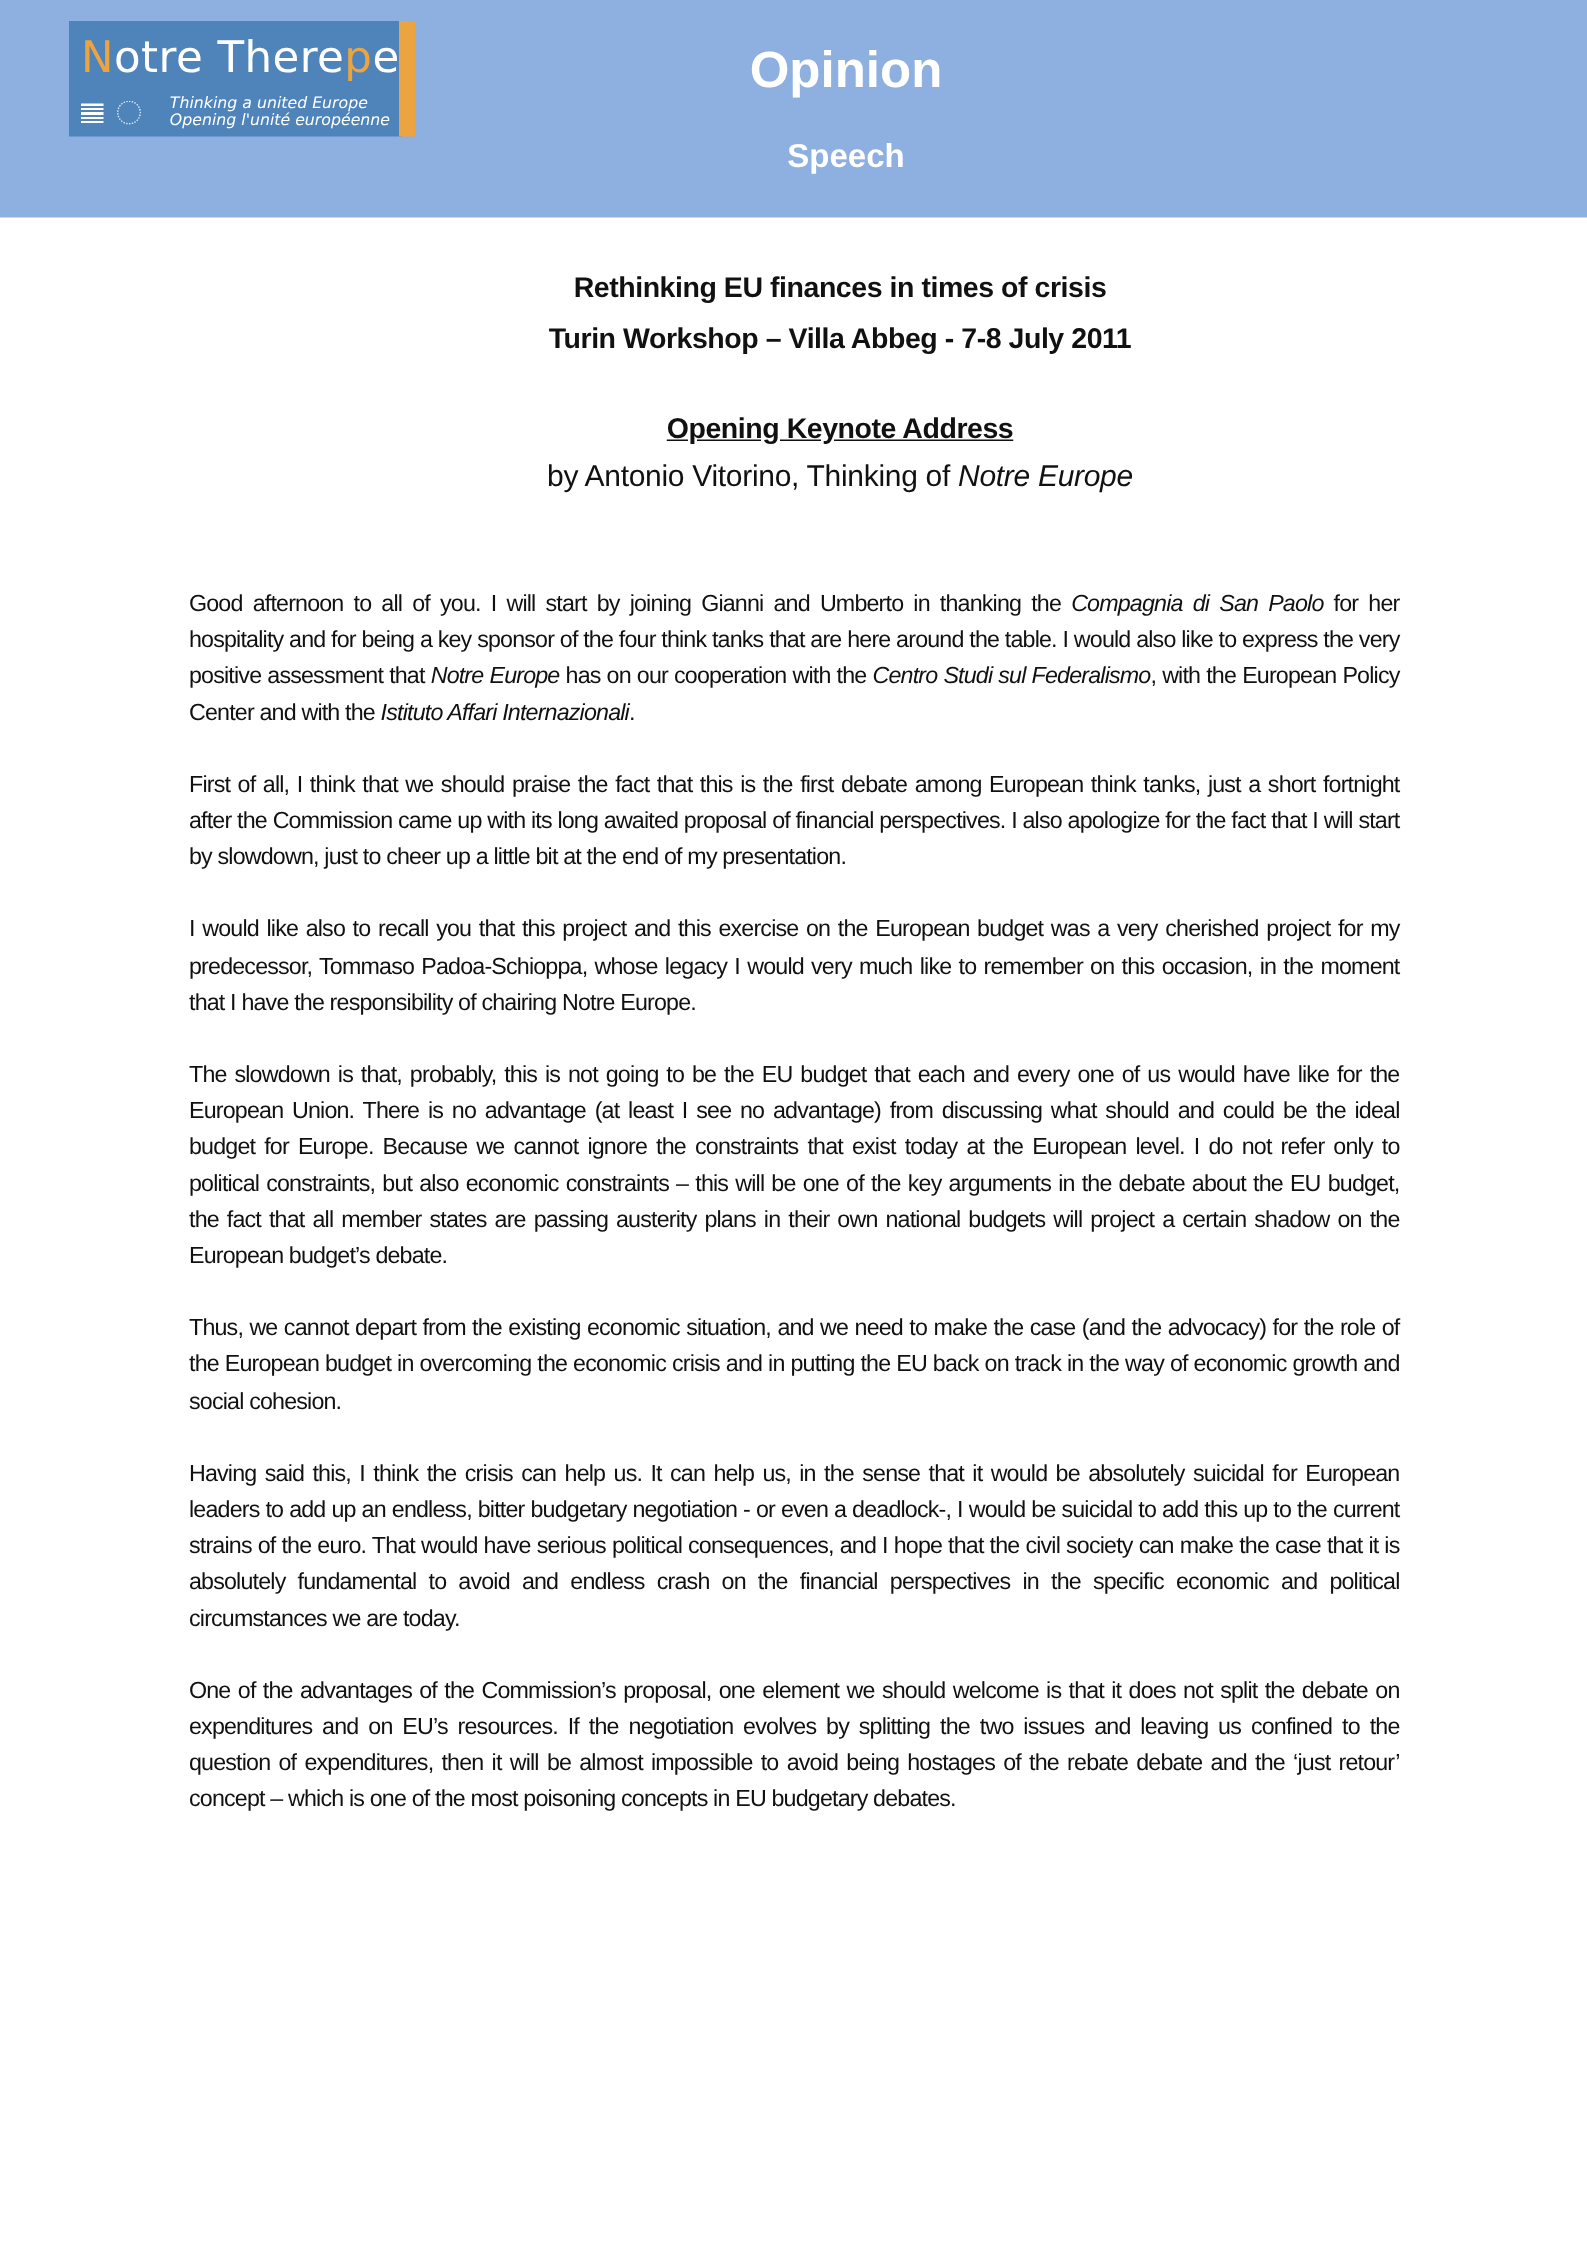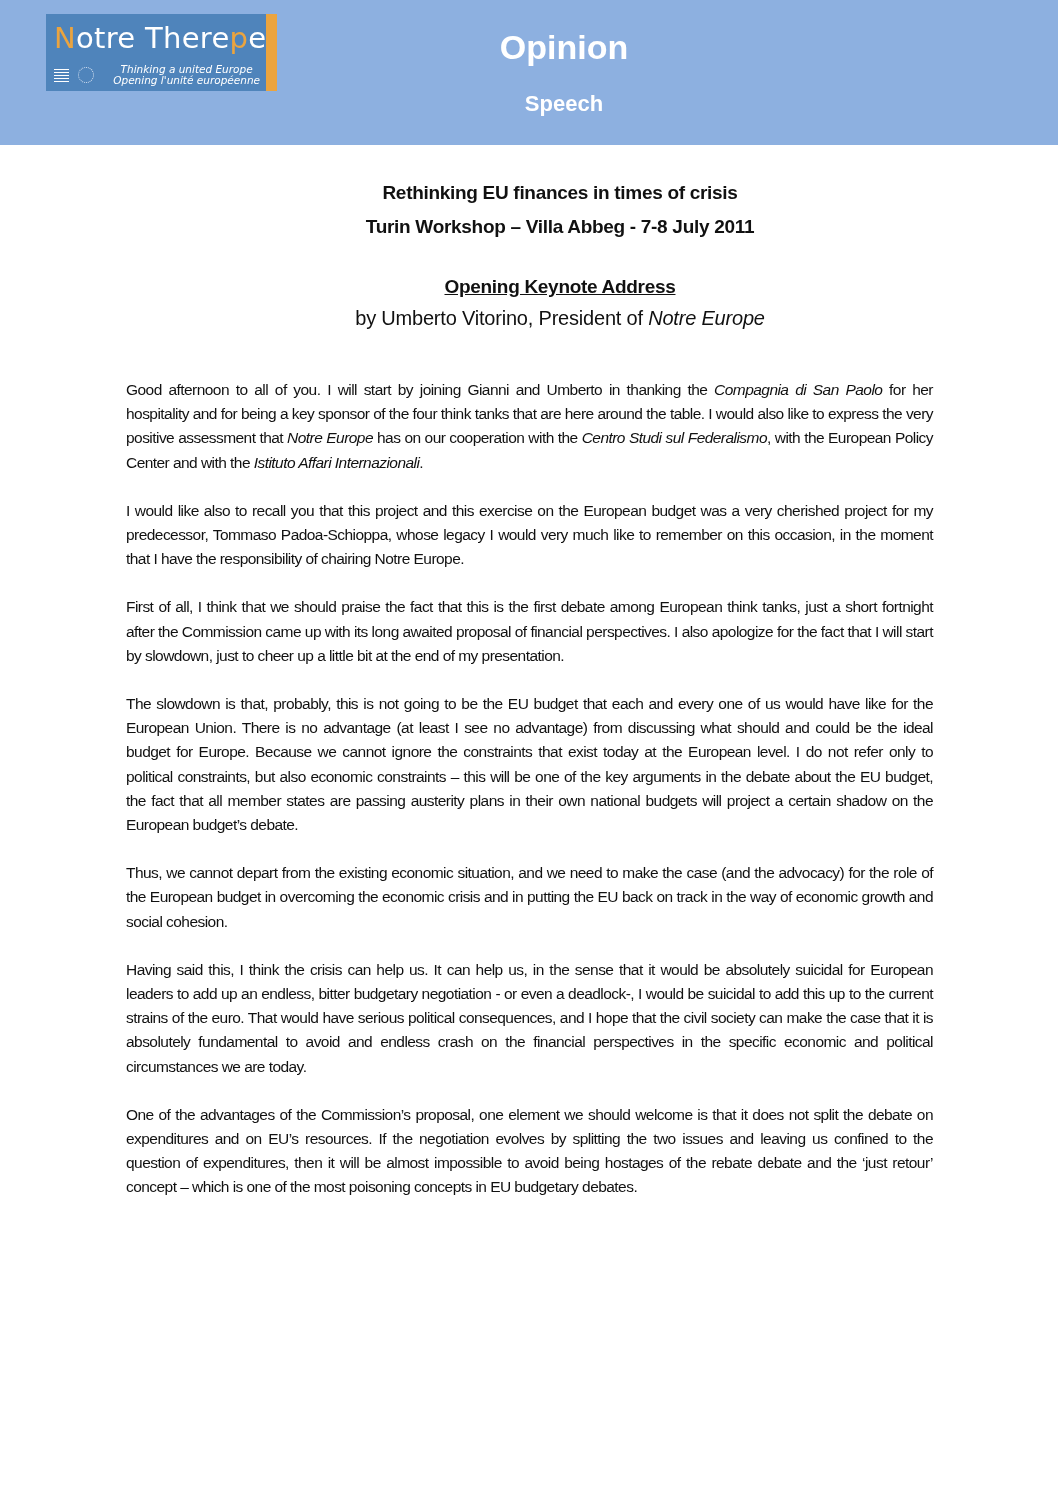"Thinking a united Europe" .logo-tag { text-align: center -> left }
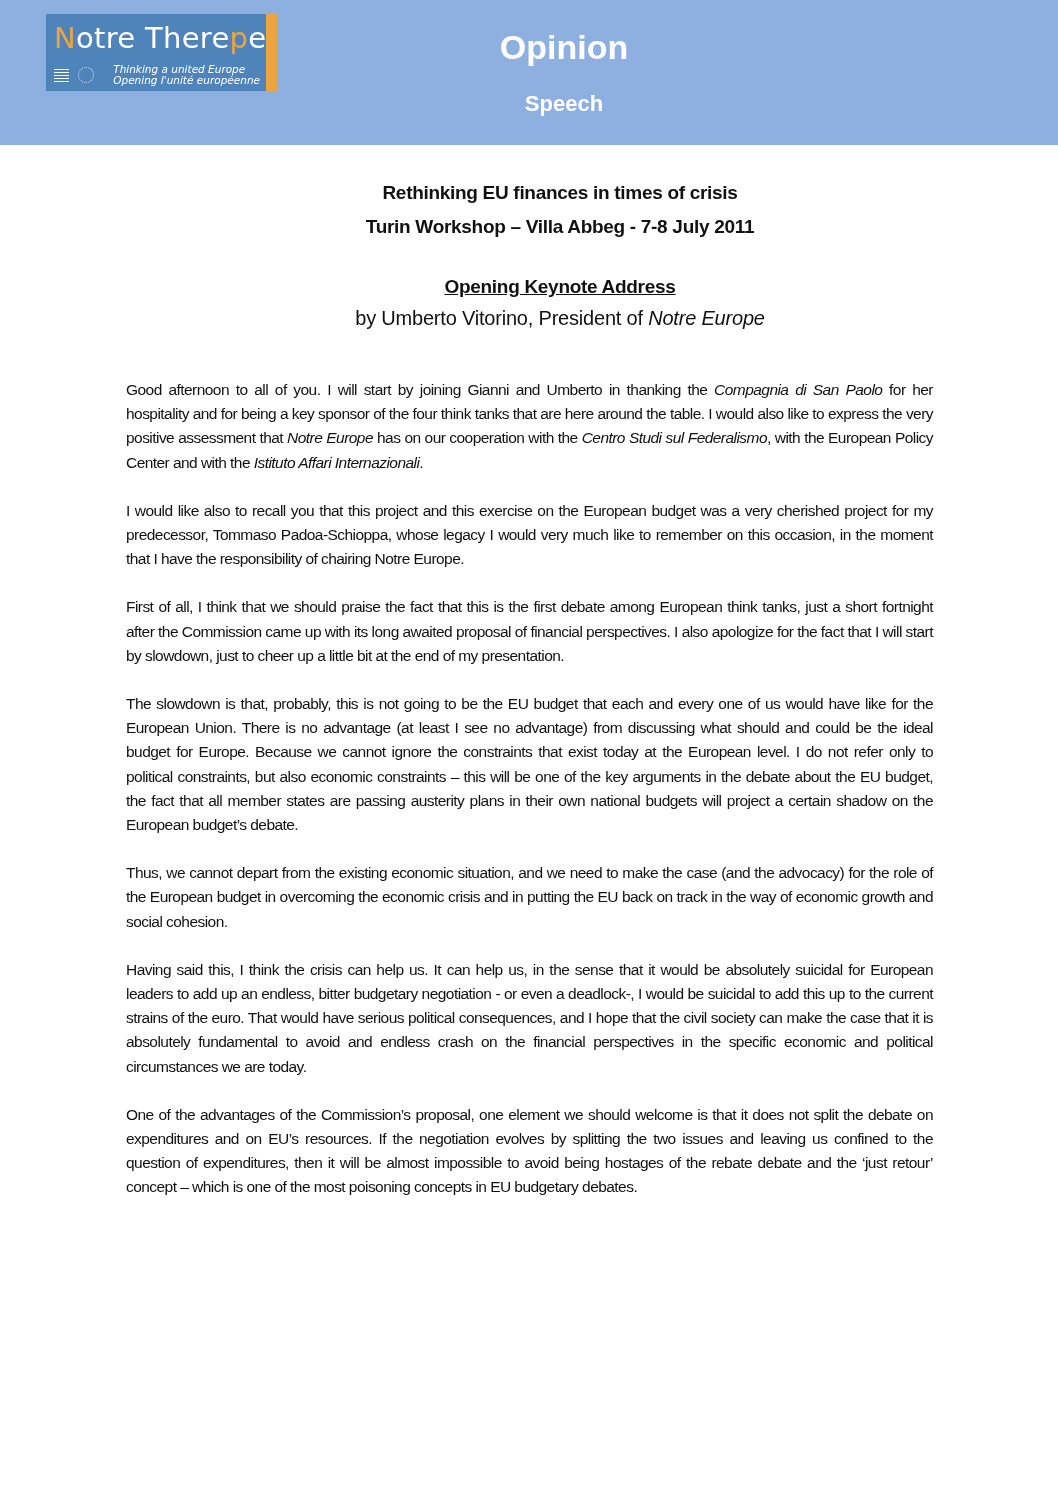"by Umberto Vitorino, President of" span { text: Umberto Vitorino, President -> Antonio Vitorino, Thinking }
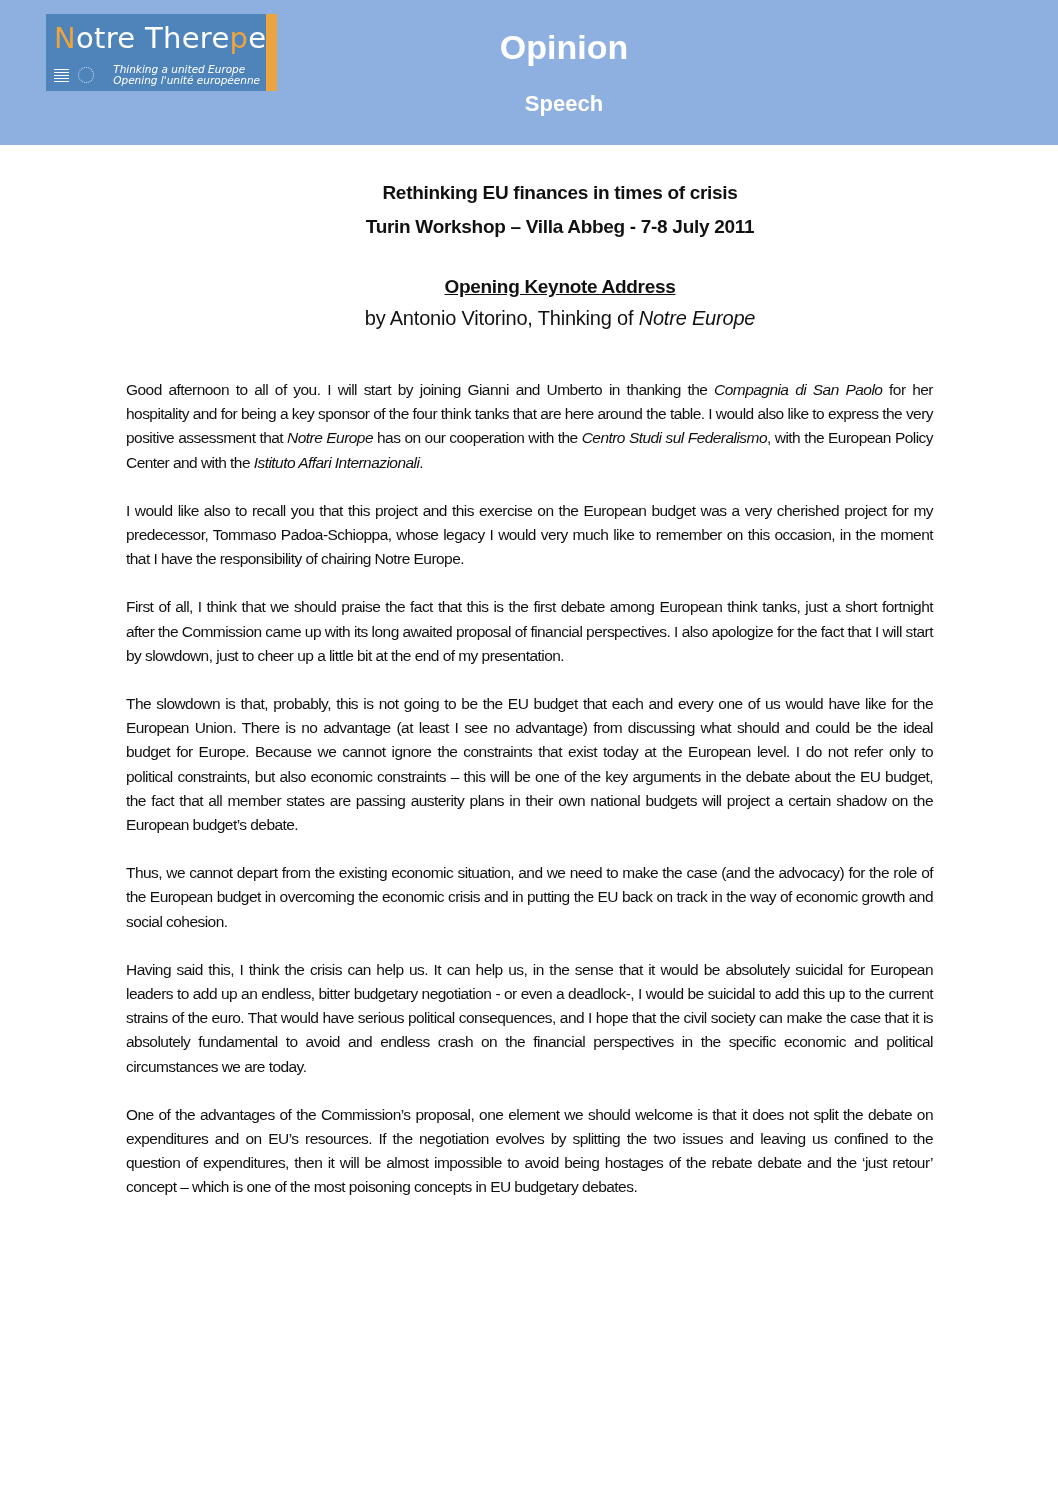"Good afternoon to all of" .body-text { top: 378px -> 391px }
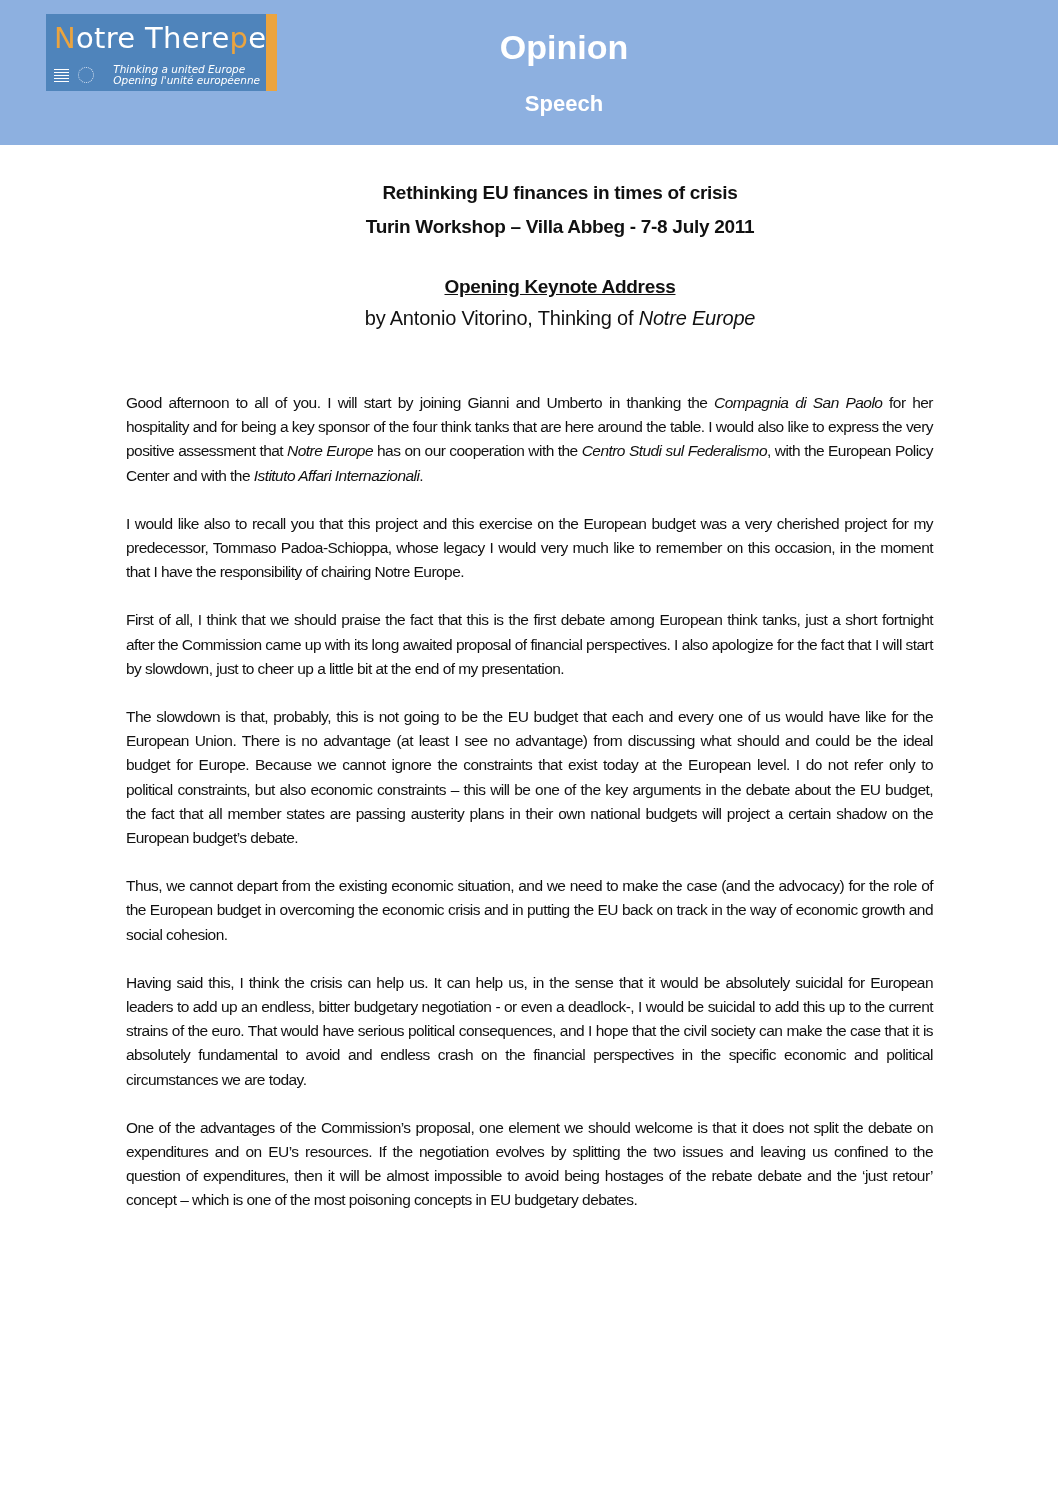"I would like also to" p { order: before "First of all, I think" -> after "First of all, I think" }
